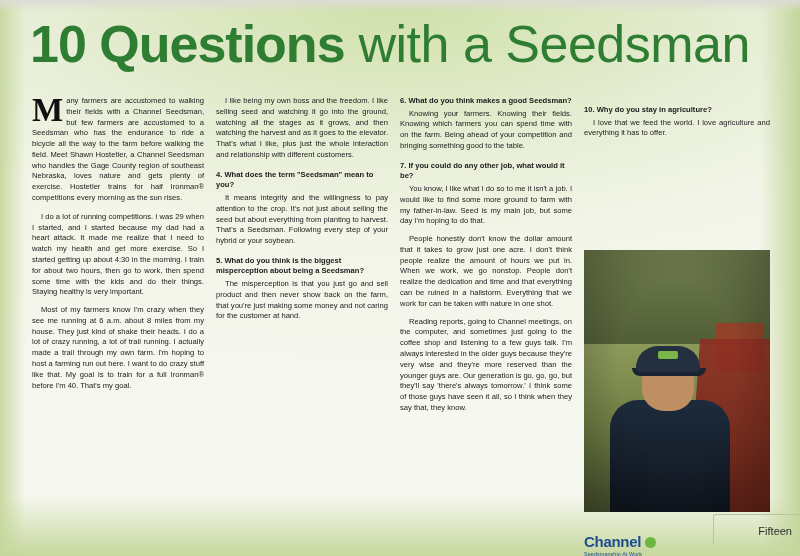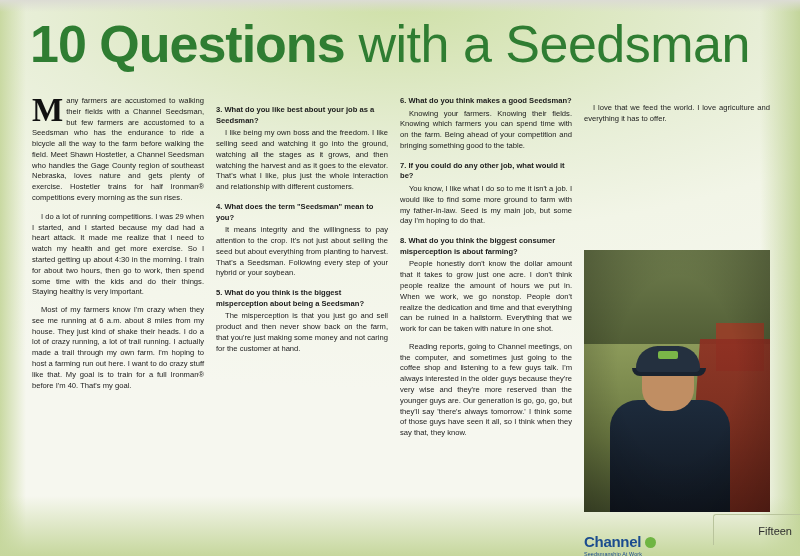"3. What do you like" p.q { html: <p>3. What do you like best about your job as a Seedsman?</p> -> none }
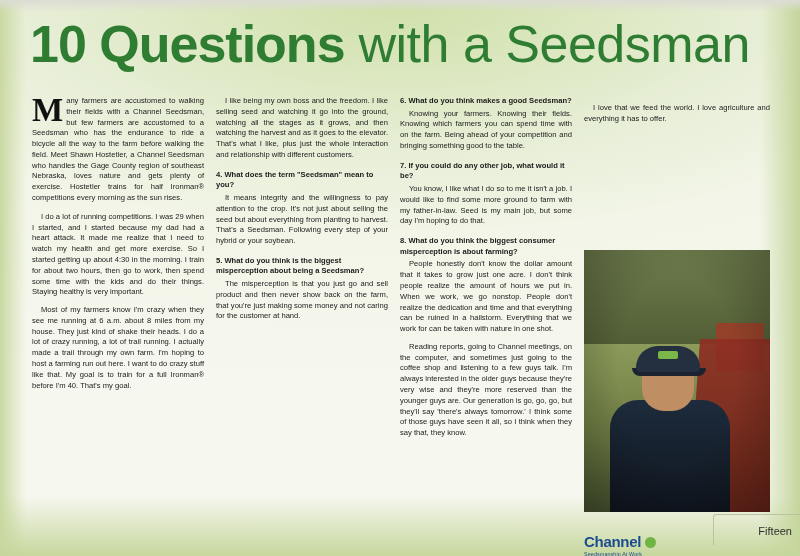"10. Why do you stay" p.q { html: none -> <p>10. Why do you stay in agriculture?</p> }
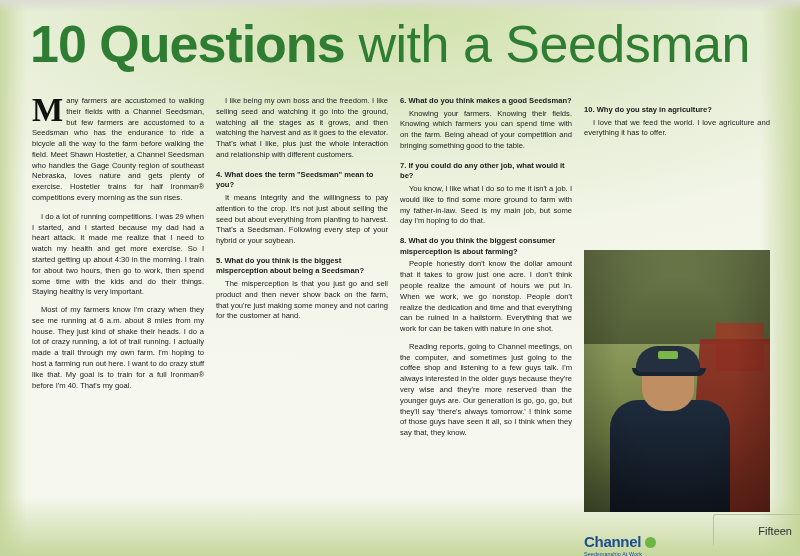"8. What do you think" p.q { html: <p>8. What do you think the biggest consumer misperception is about farming?</p> -> none }
